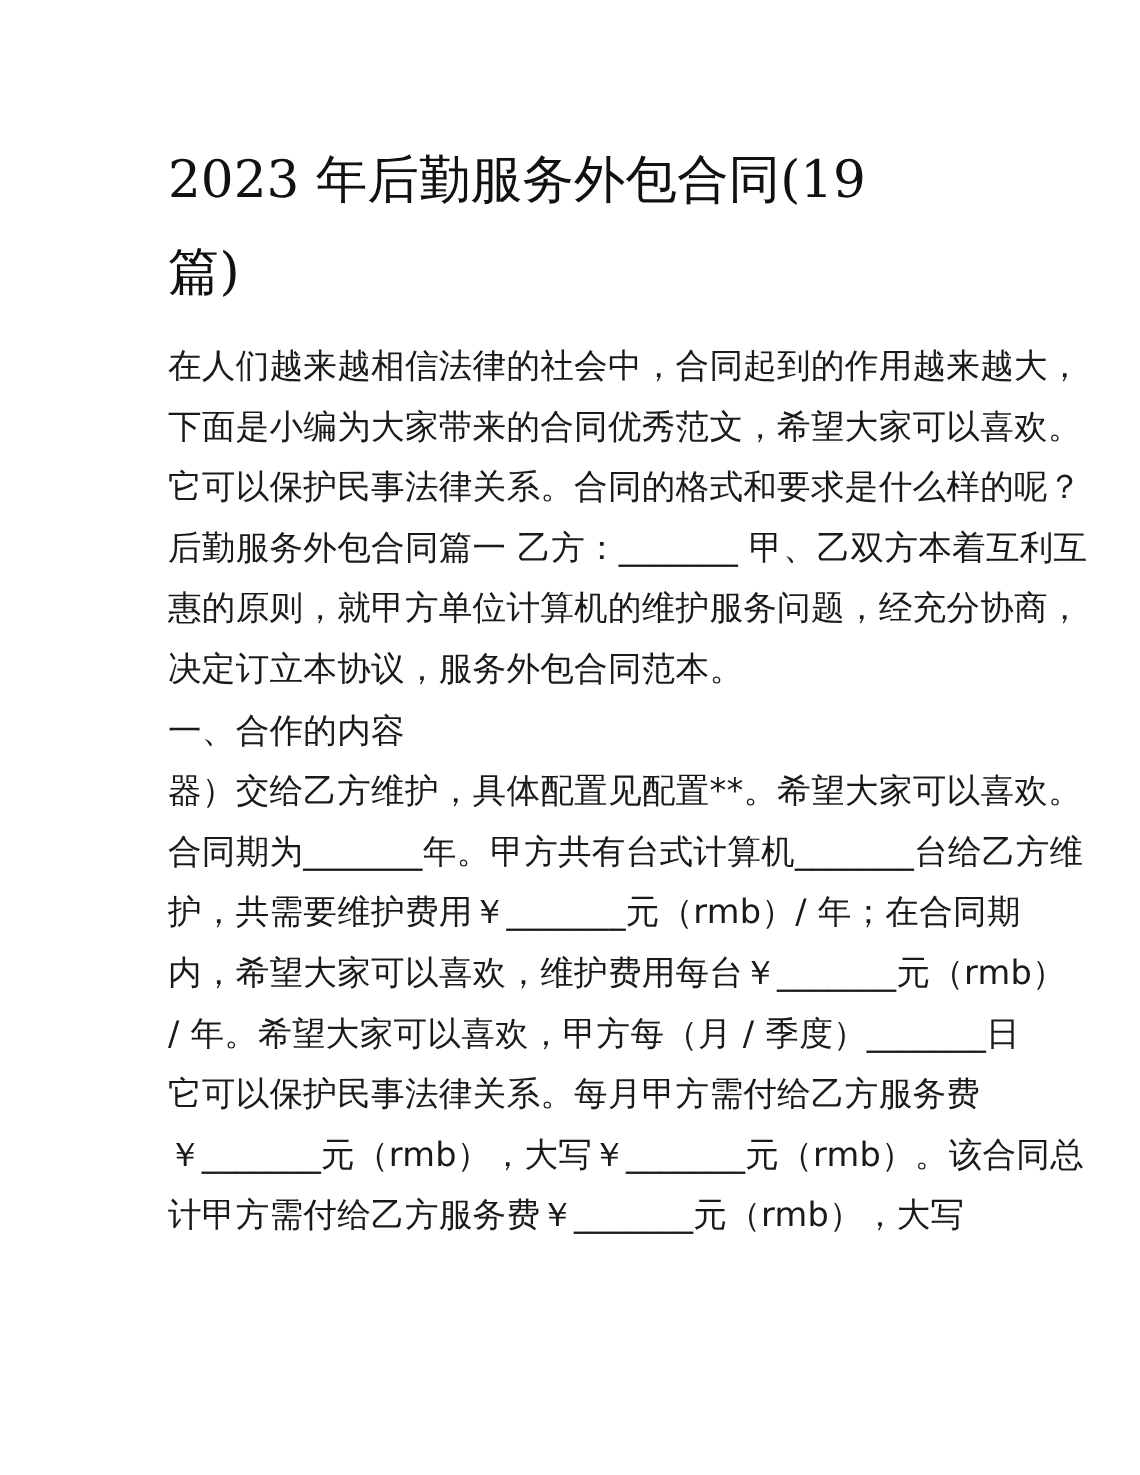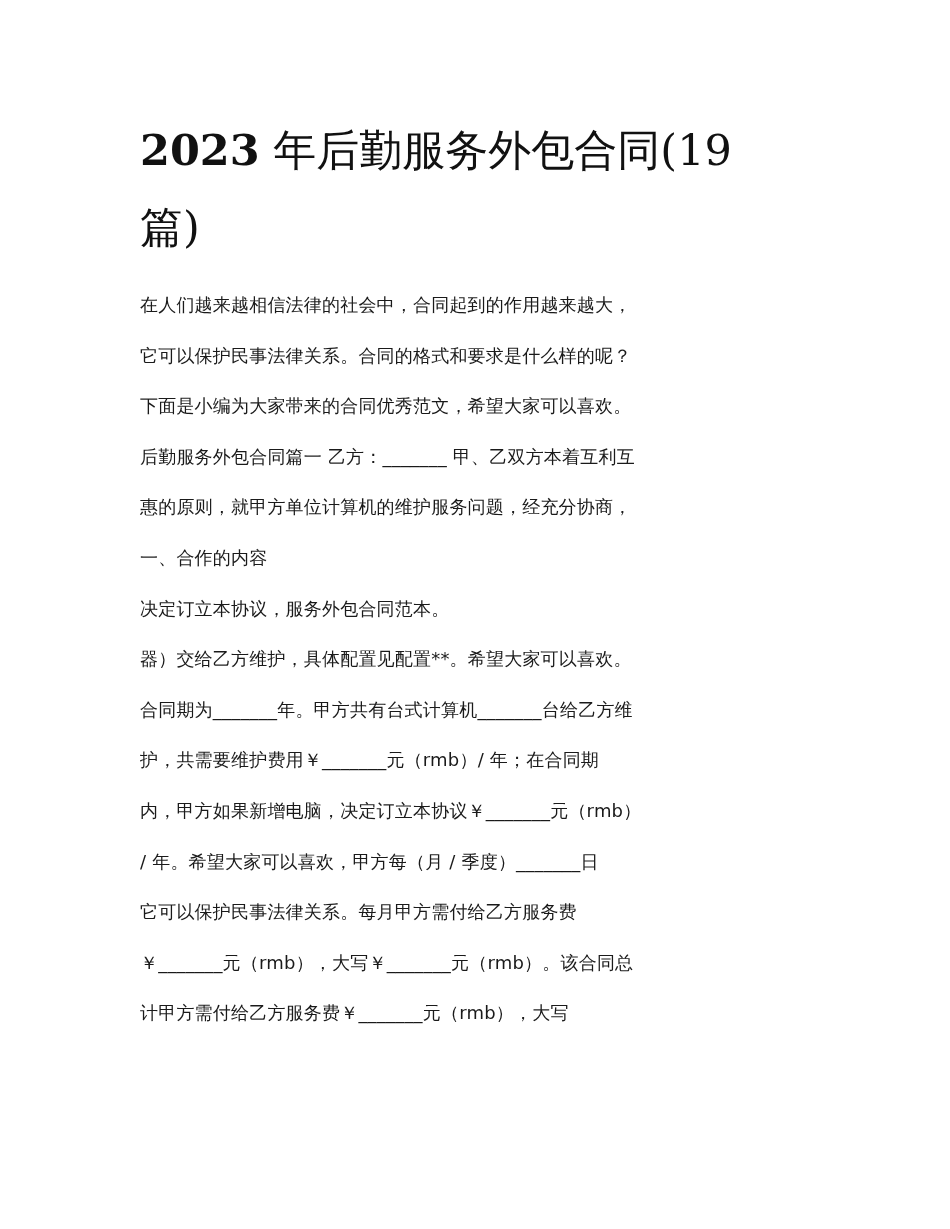"2023" .title .num { font-weight: bold -> normal }
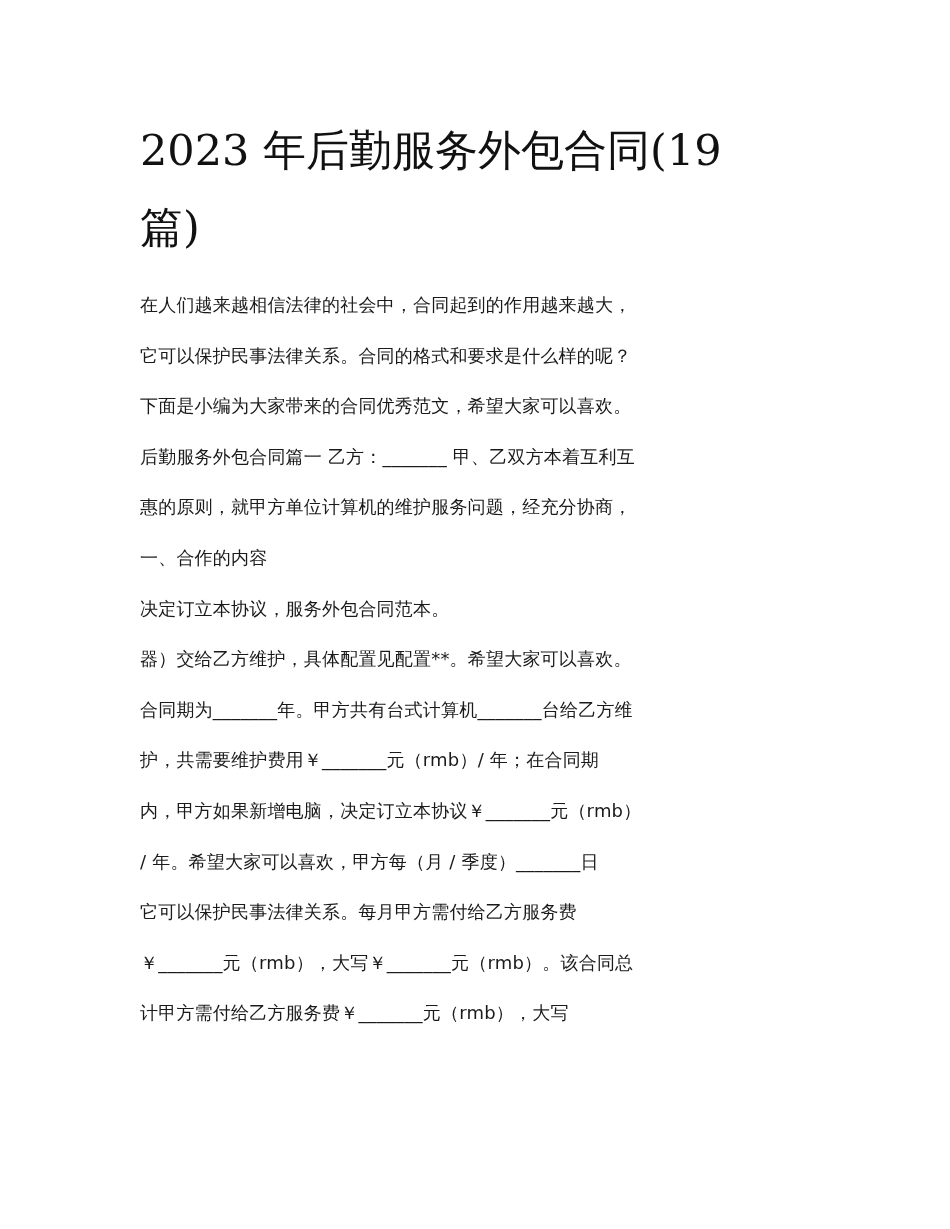"在人们越来越相信法律的社会中，合同起到的作用越来越大，" .body { font-size: 18px -> 28px }
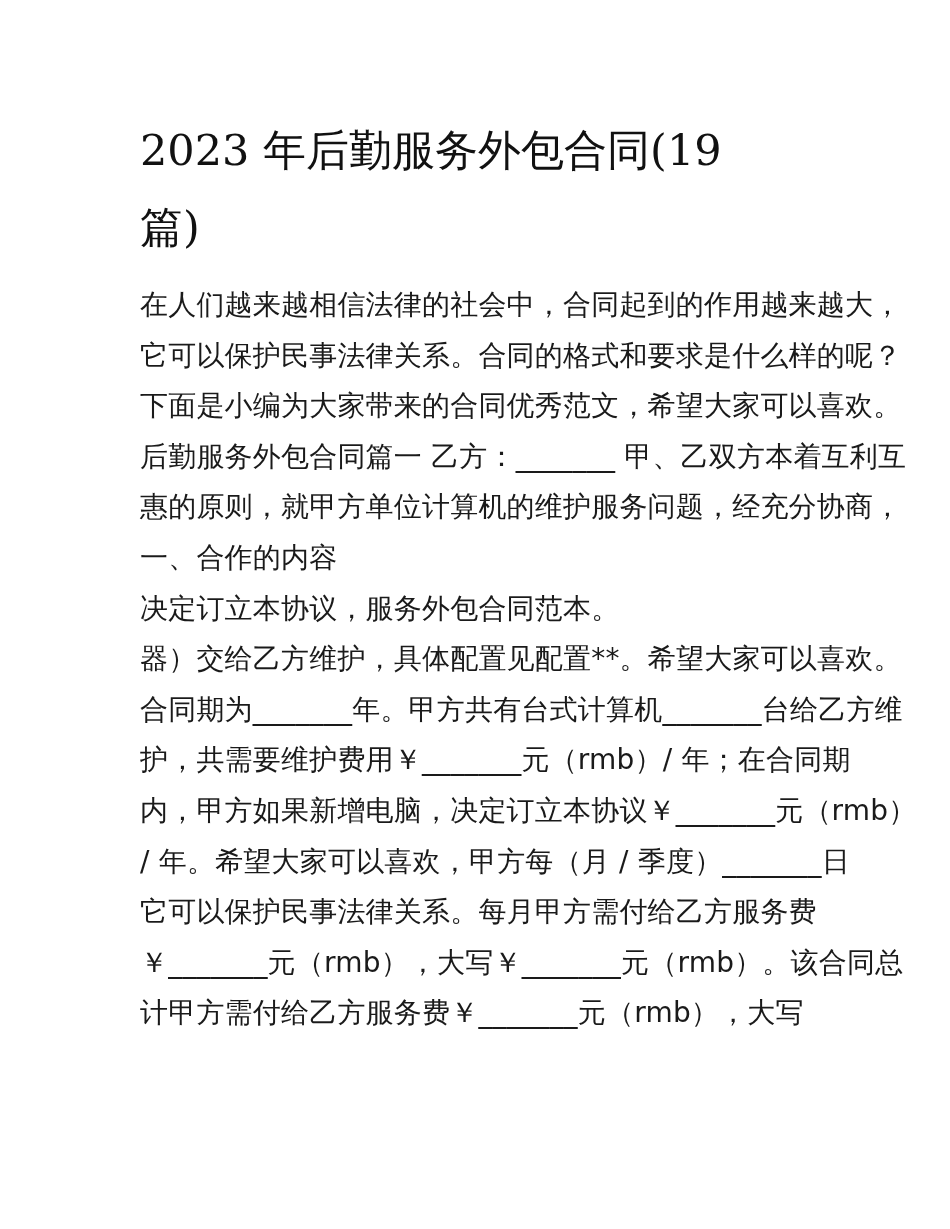"它可以保护民事法律关系。合同的格式和要求是什么样的呢？" div.line { order: before "下面是小编为大家带来的合同优秀范文，希望大家可以喜欢。" -> after "下面是小编为大家带来的合同优秀范文，希望大家可以喜欢。" }
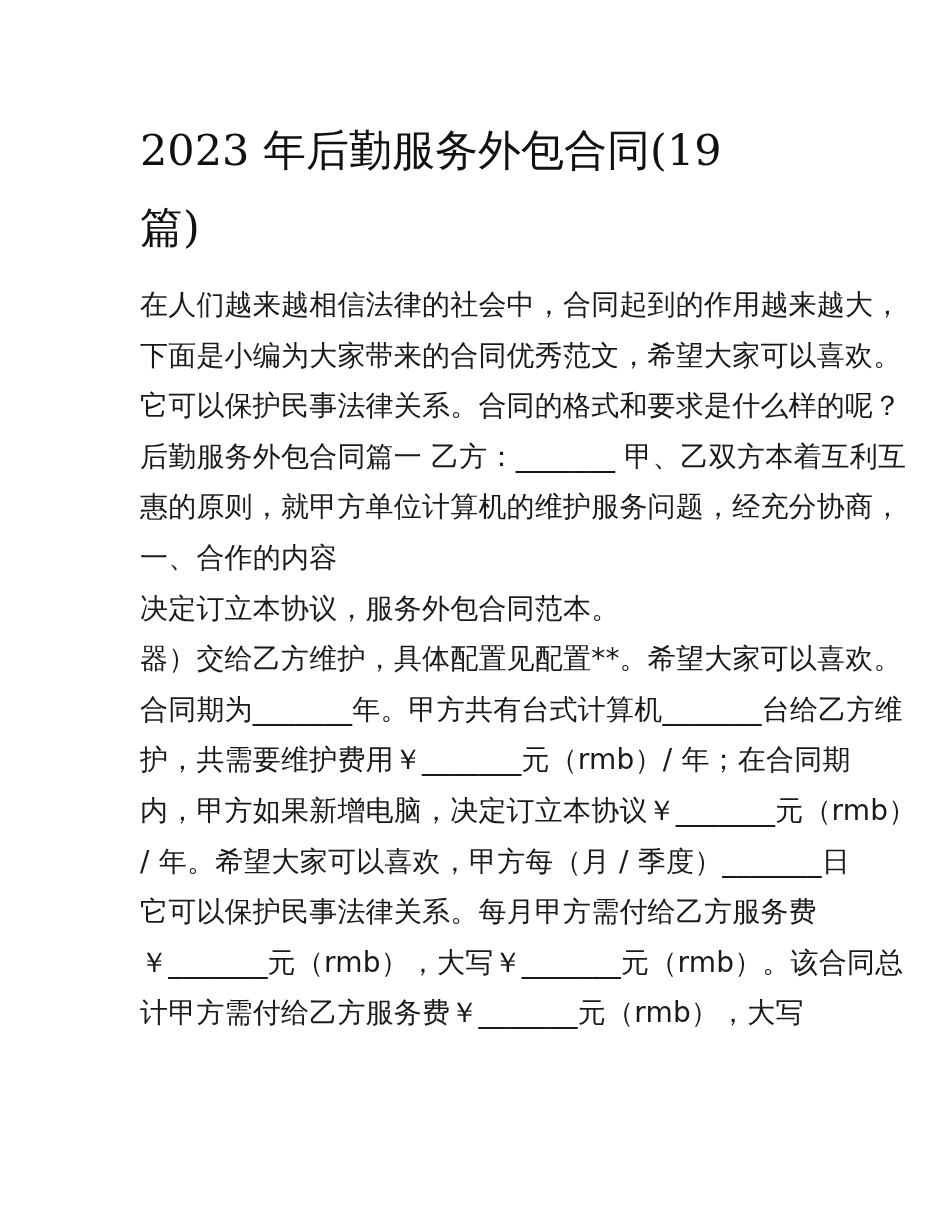"一、合作的内容" div.line { order: before "决定订立本协议，服务外包合同范本。" -> after "决定订立本协议，服务外包合同范本。" }
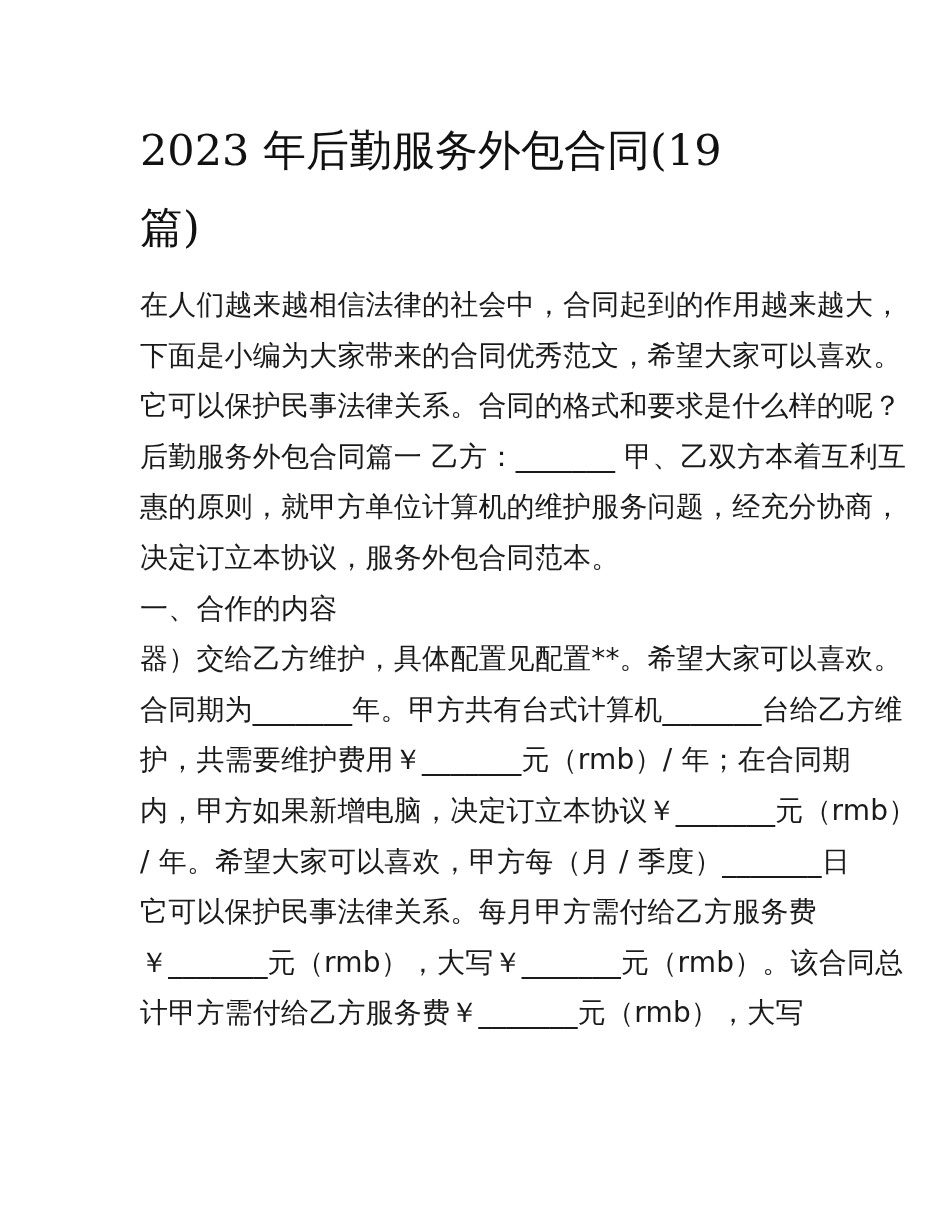"内，甲方如果新增电脑，决定订立本协议￥_______元（rmb）" div.line { text: 甲方如果新增电脑，决定订立本协议 -> 希望大家可以喜欢，维护费用每台 }
